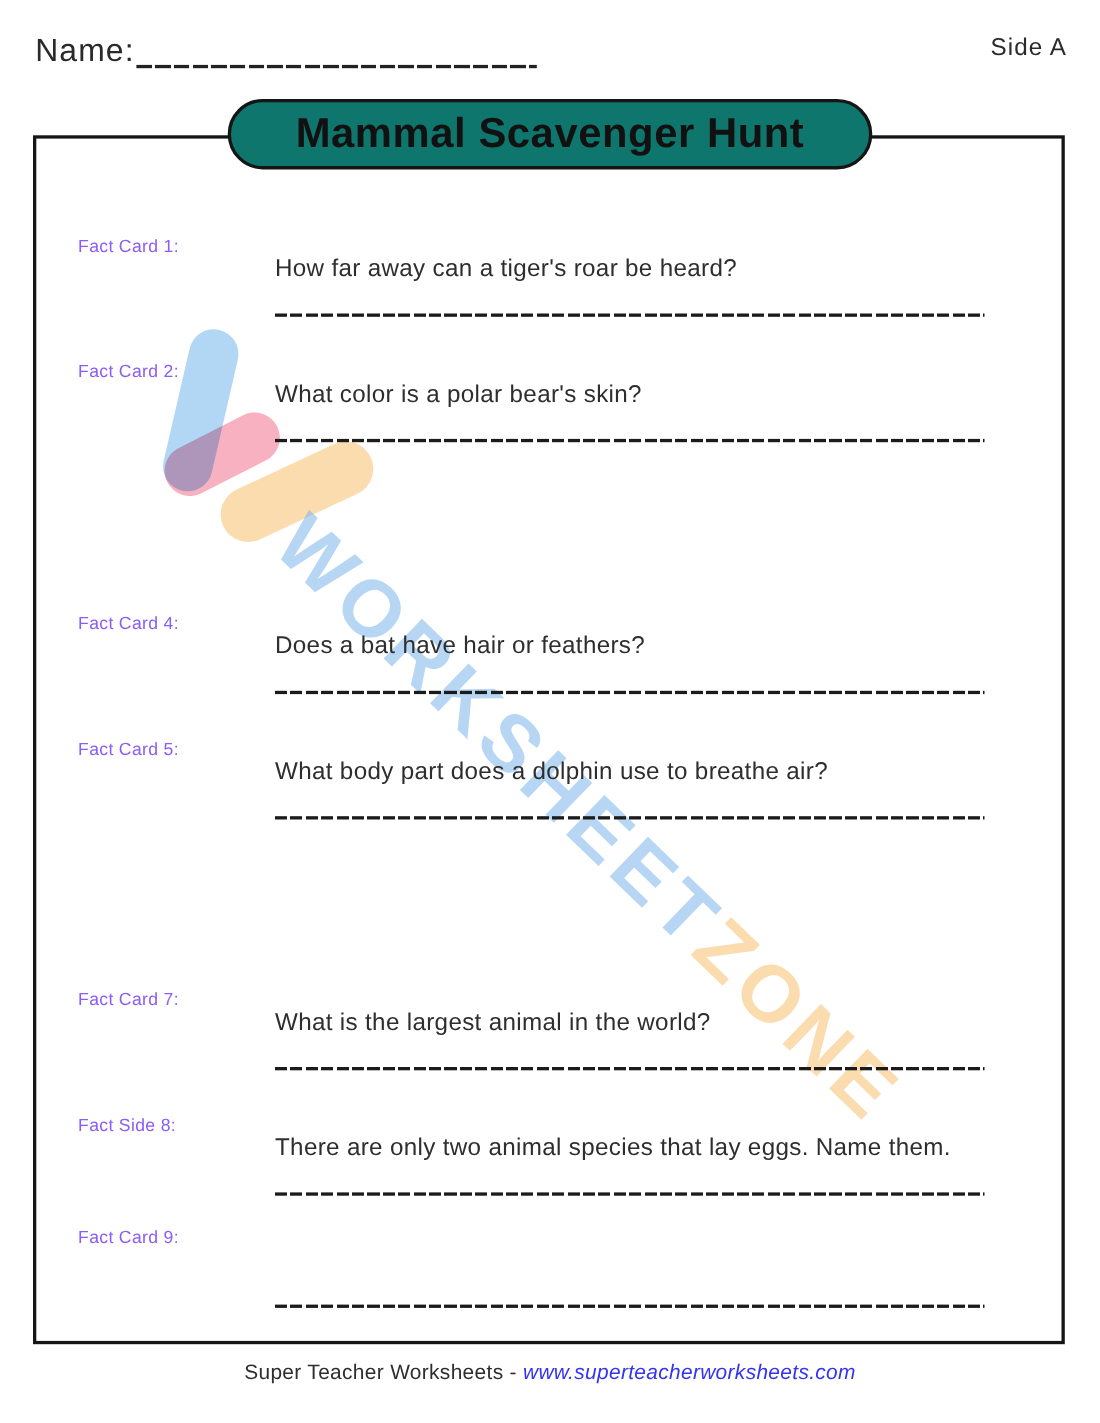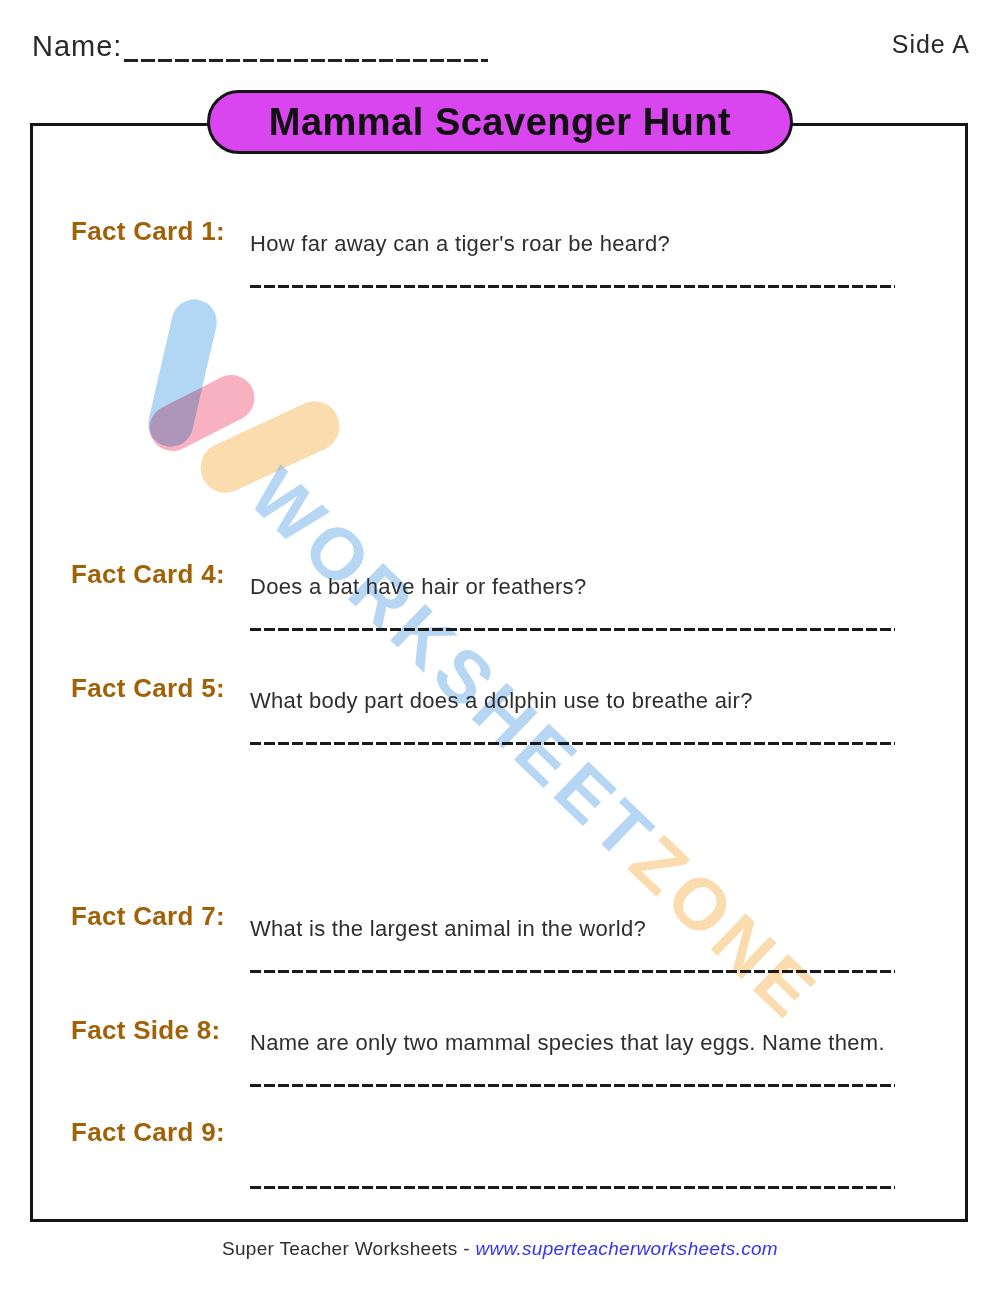"Side A" .side-label { font-size: 25px -> 22px }
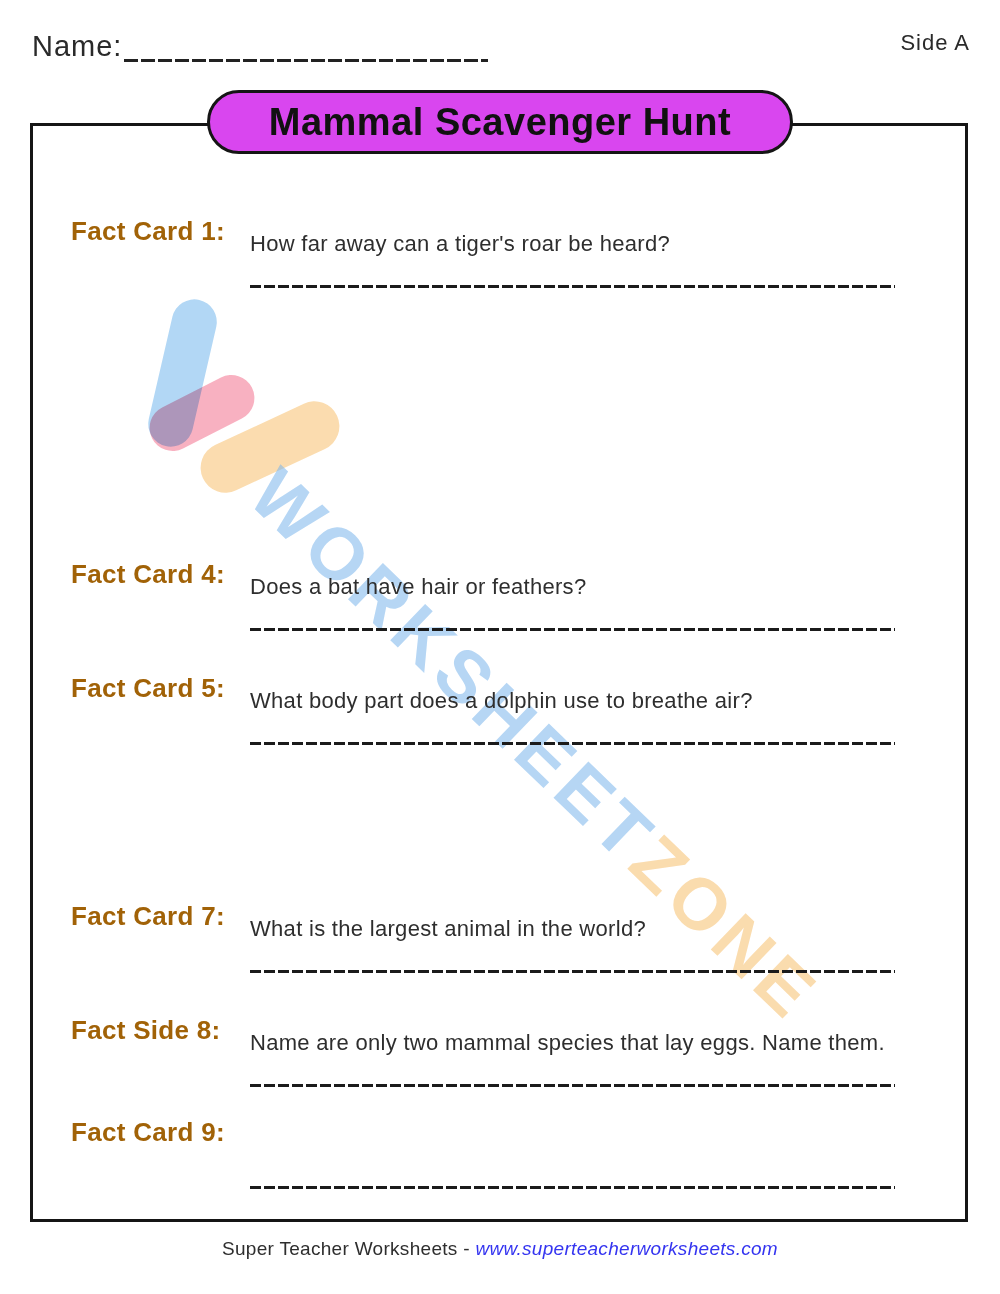"Mammal Scavenger Hunt" .title-pill { background: #d946ef -> #0f766e }
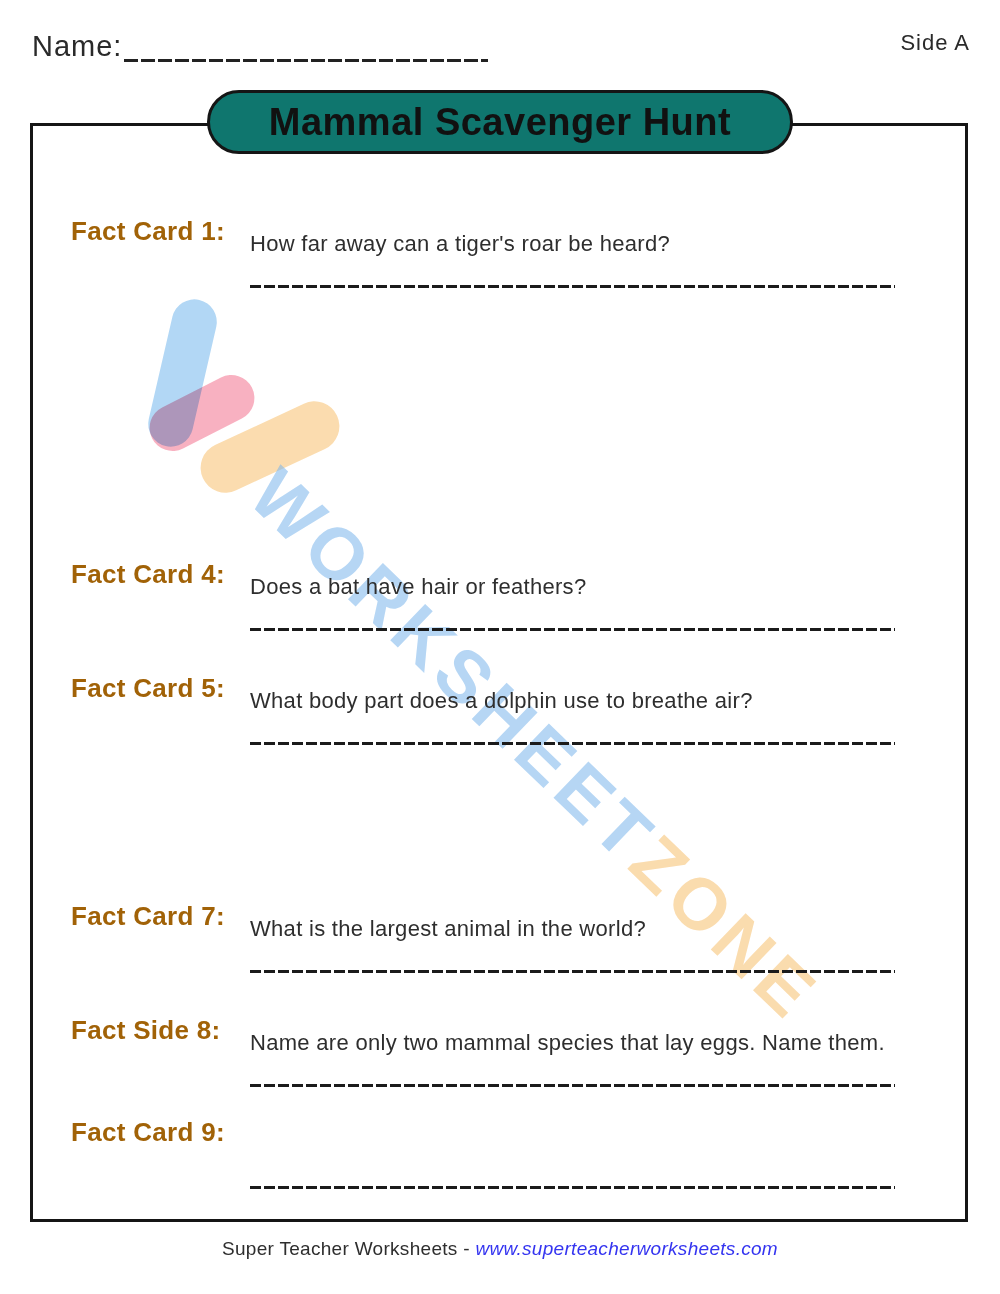"Fact Card 1:" .card-label { color: #a16207 -> #8b5cf6; font-size: 26px -> 16px; font-weight: bold -> normal }
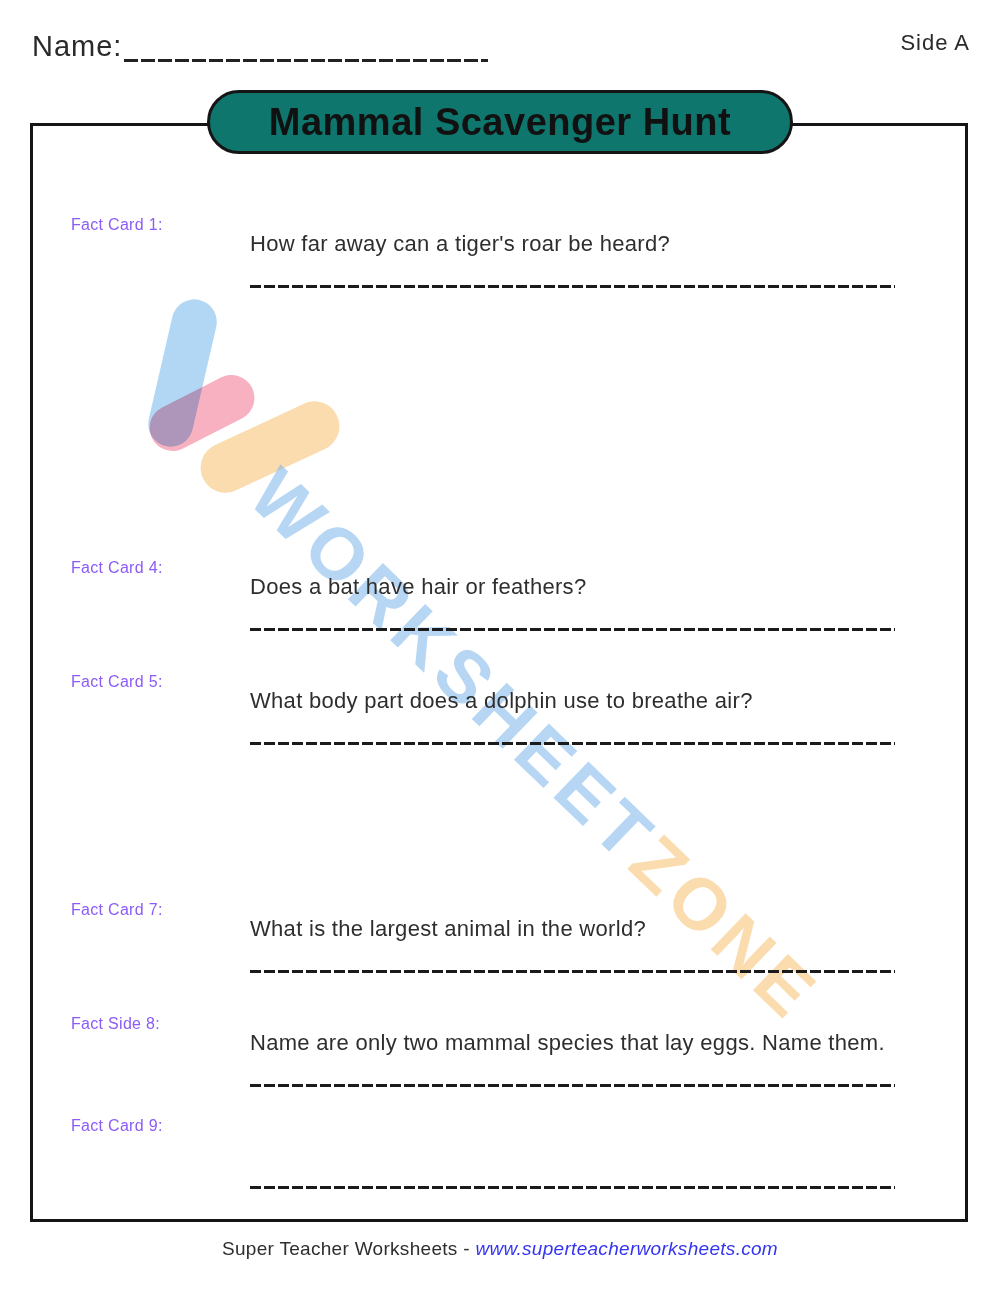"Fact Card 2:" div.card-row { html: none -> <div> <span>Fact Card 2:</span> <span>What color is a polar bear's skin?</span> <div></div> </div> }
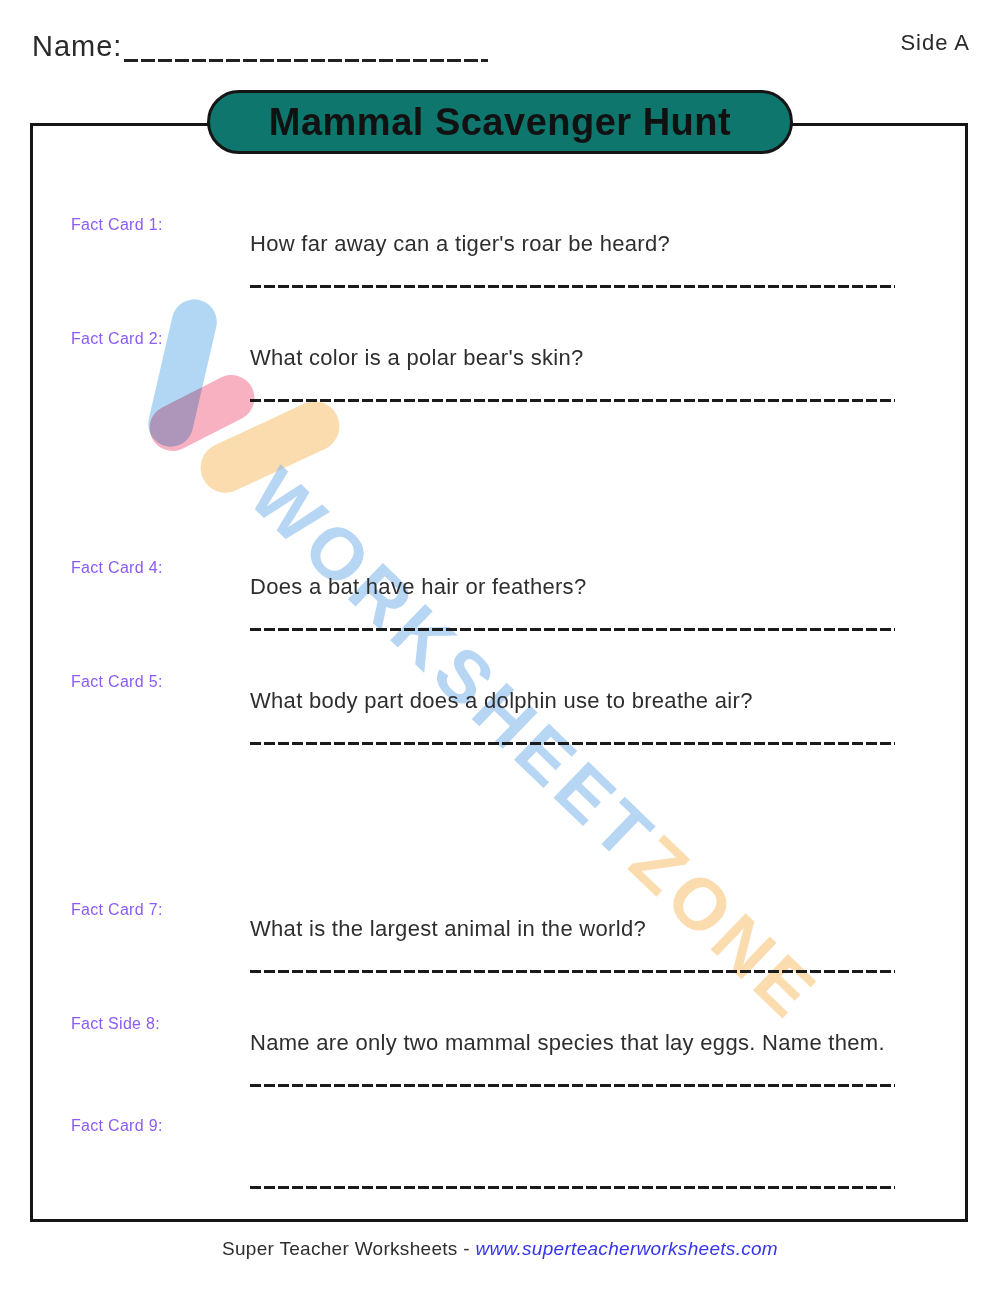"Name are only two mammal" span.card-question { text: Name are only two mammal -> There are only two animal }
